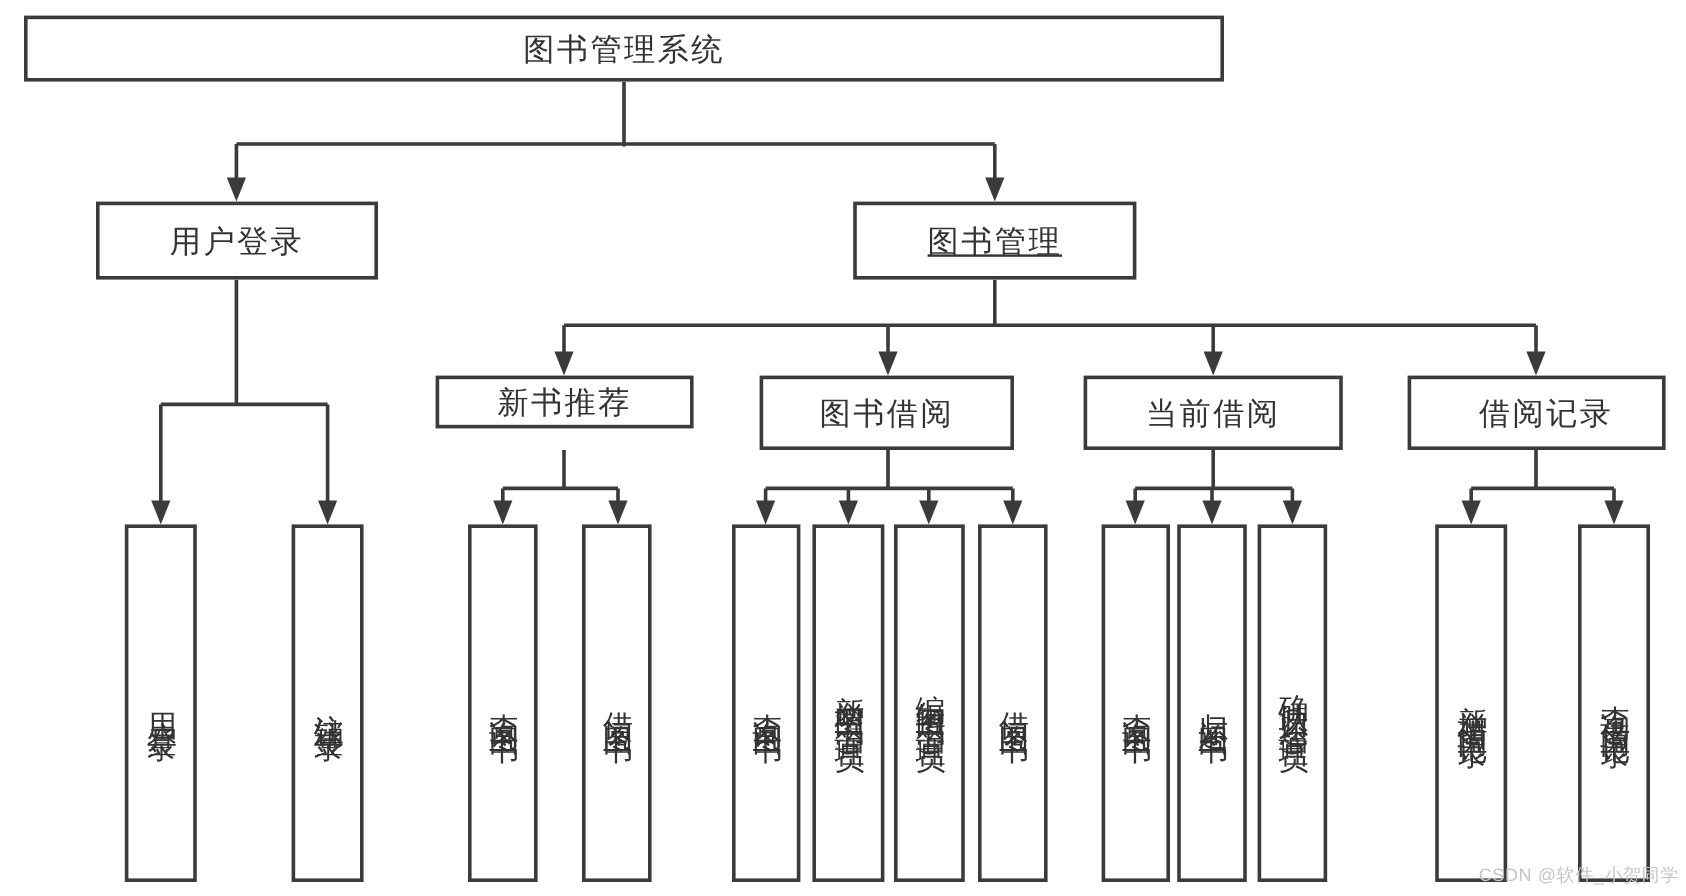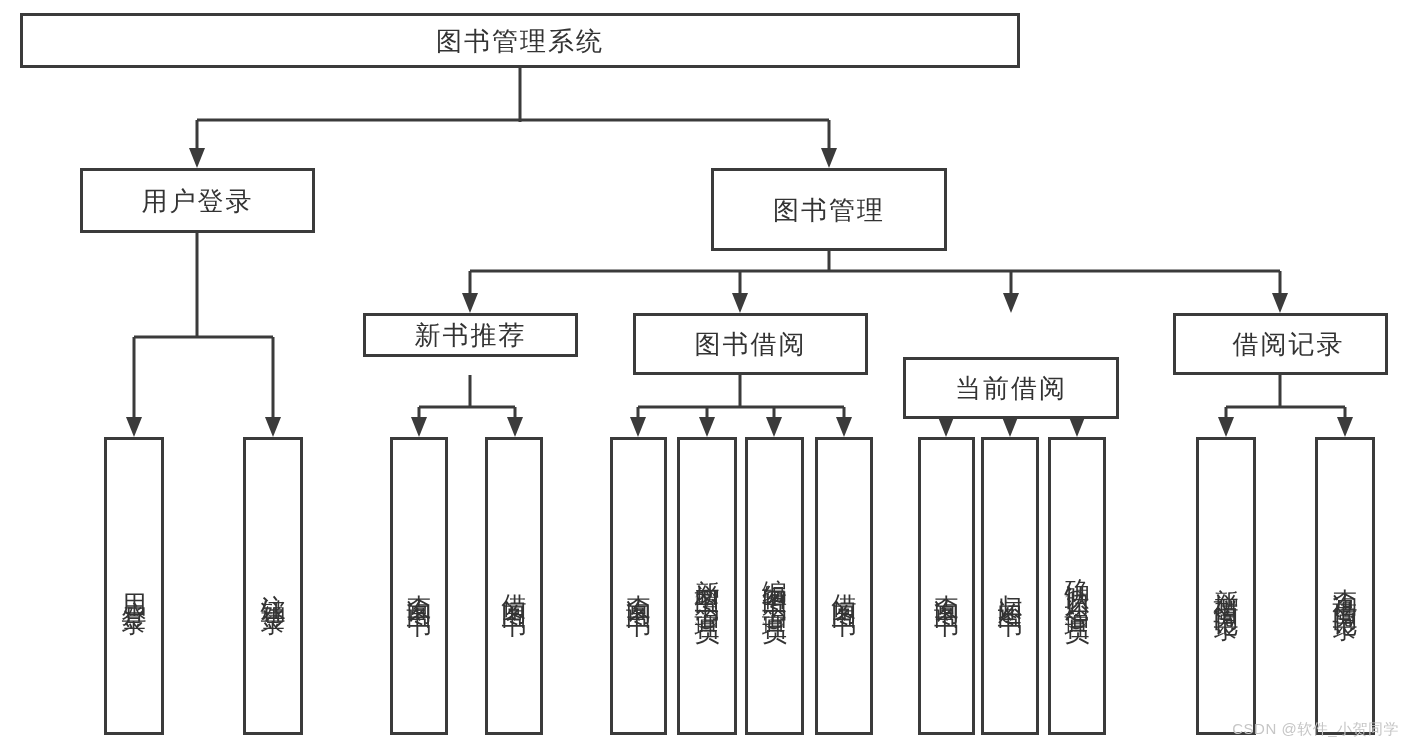"图书管理" .n-b2 { height: 83px -> 65px; text-decoration: none -> underline }
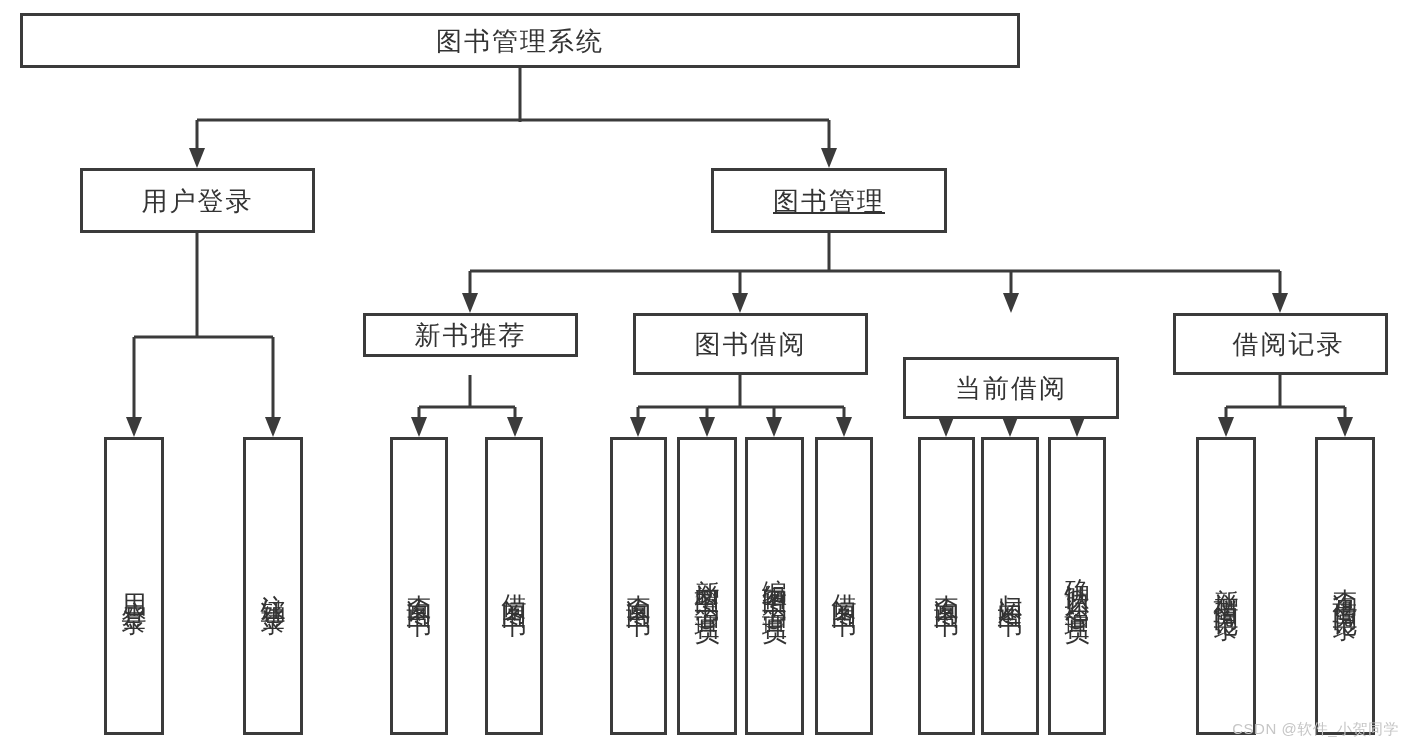"图书借阅" .n-c2 { width: 235px -> 212px }
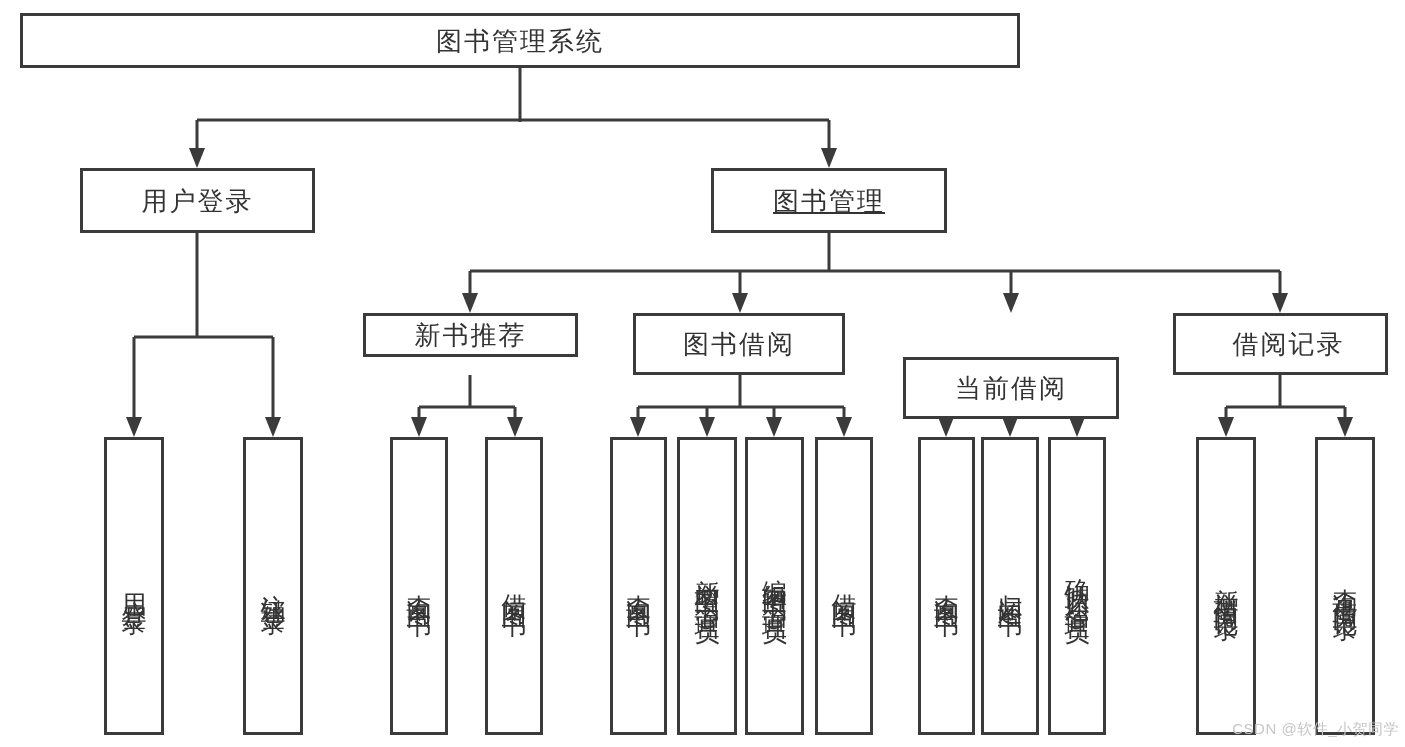"当前借阅" .n-c3 { margin-top: 44px -> none }
